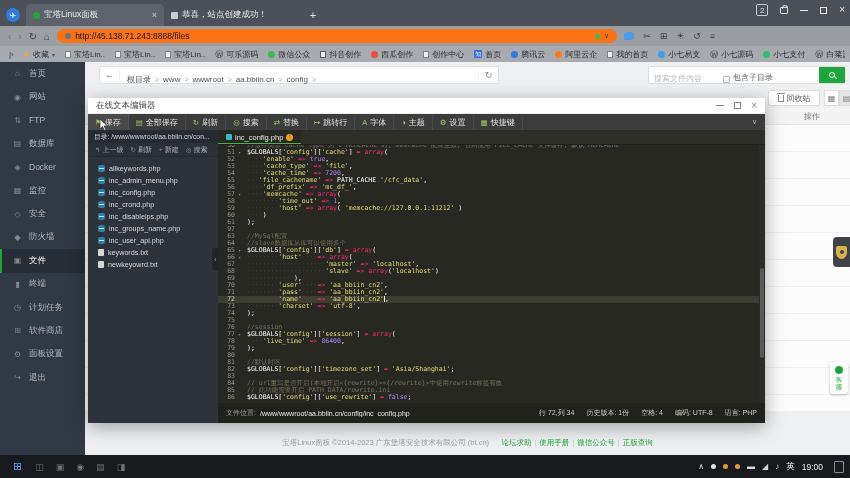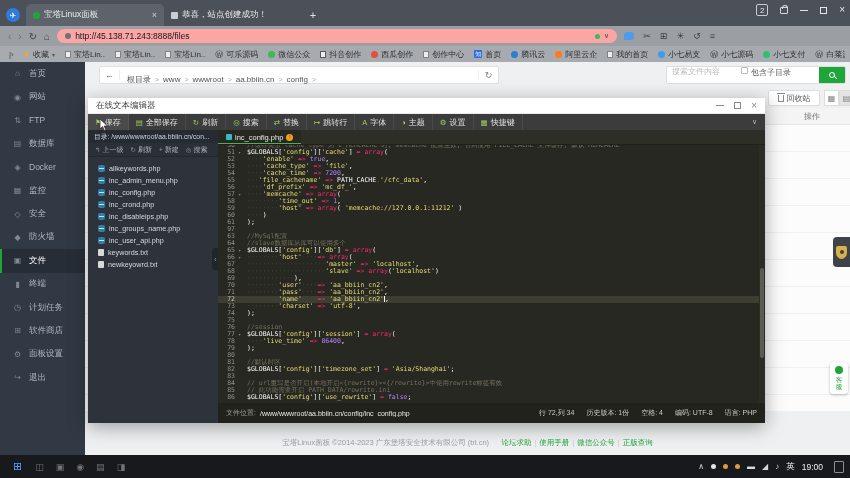"http://45.138.71.243:8888/files" #urlbox { background: #fca5a5 -> #f97316 }
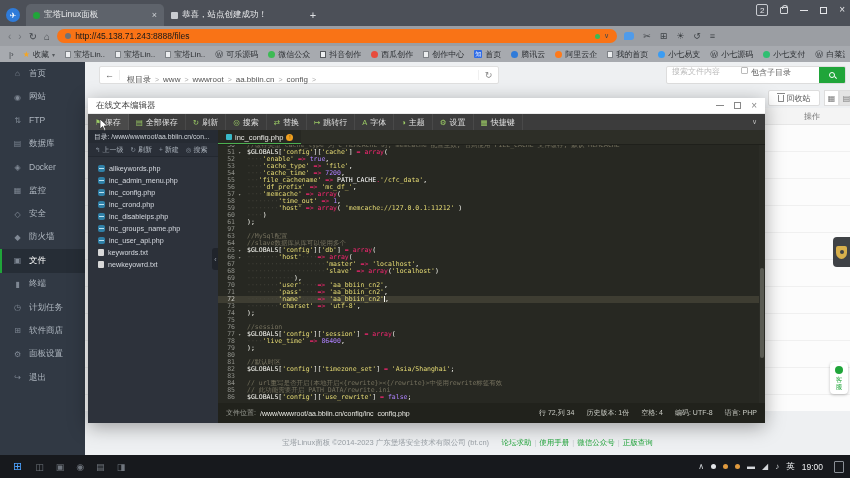"搜索文件内容" #searchbox { align-items: flex-start -> flex-end; width: 180px -> 198px }
